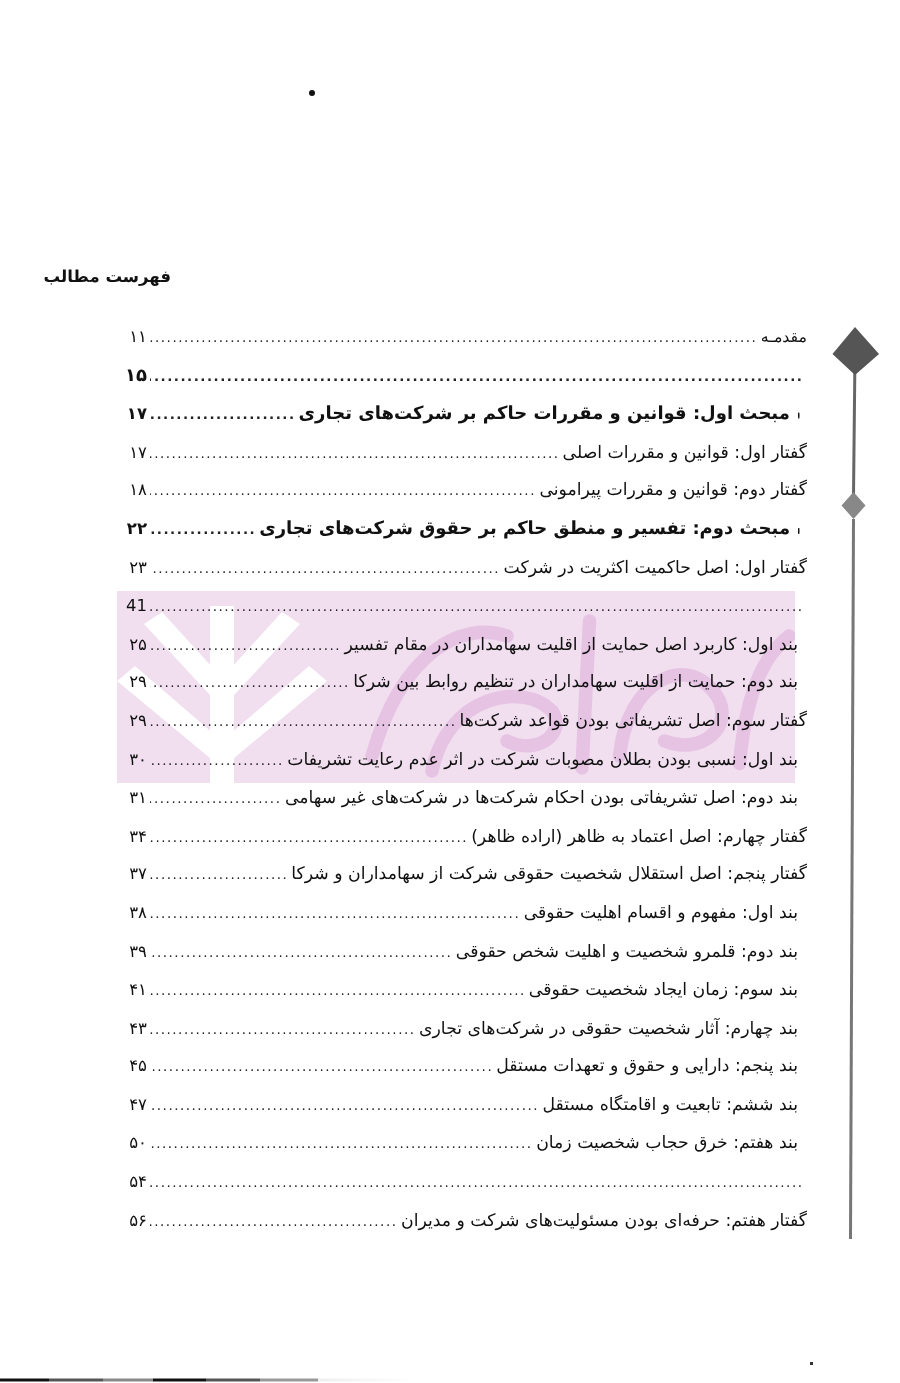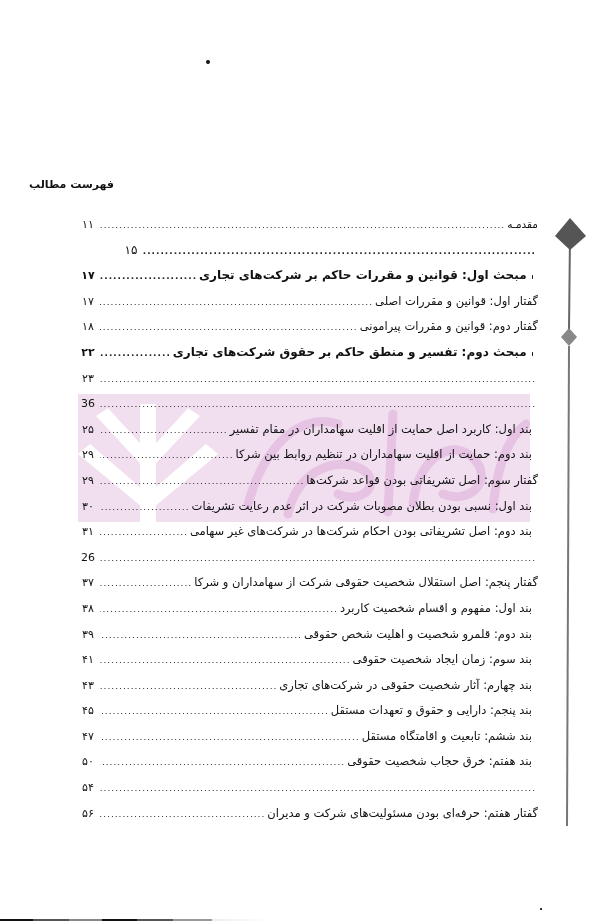"۱۱" .row .page { text-align: center -> right }
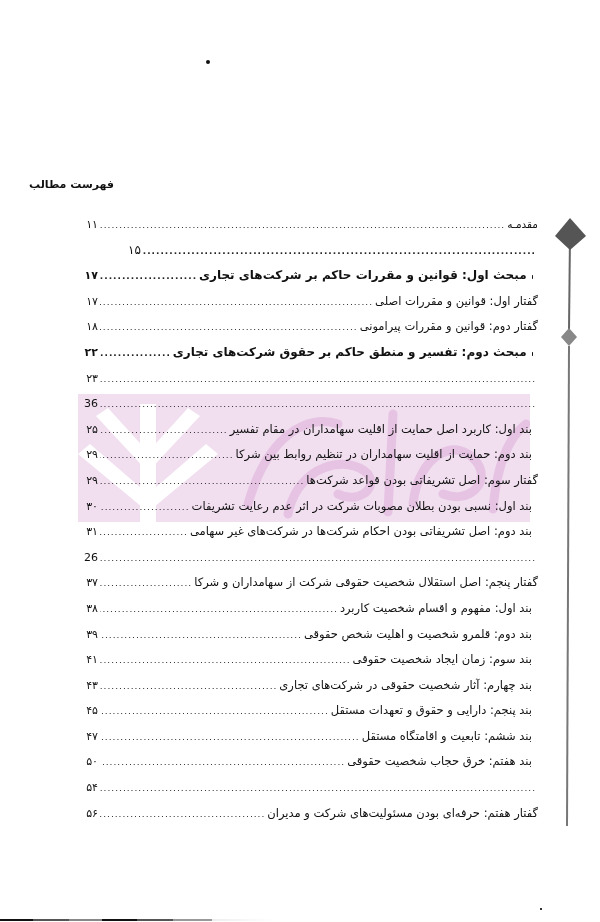"۱۵" .row.chapter .page { font-weight: normal -> bold; margin-left: 43px -> none }
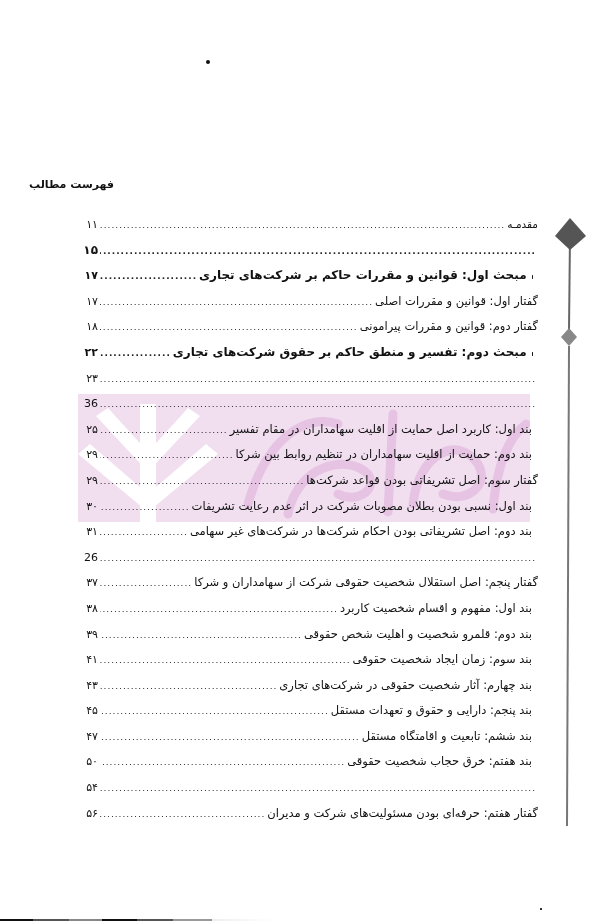"گفتار اول: اصل حاکمیت اکثریت" span.label { html: none -> <span>گفتار اول: اصل حاکمیت اکثریت در شرکت</span> }
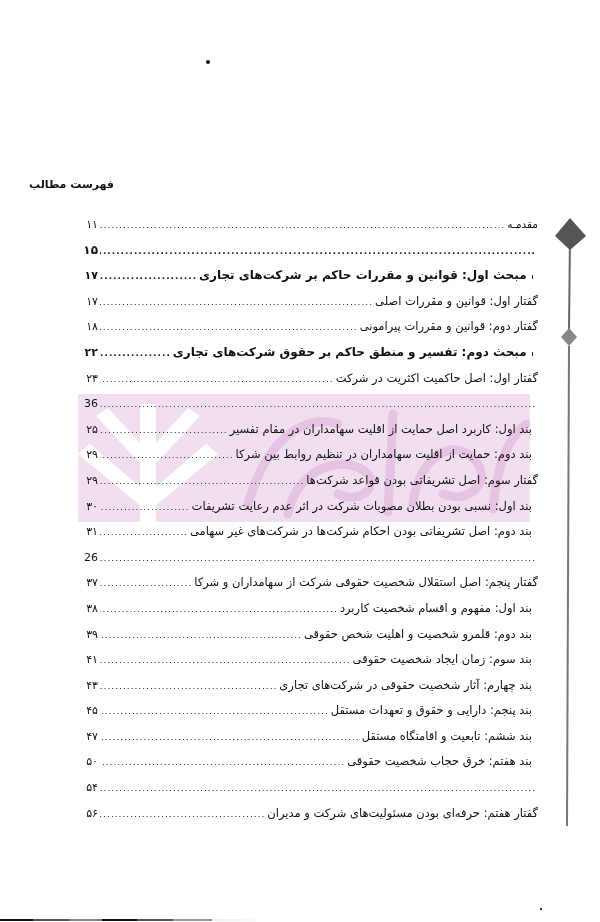"36" span.page { text: 36 -> 41 }
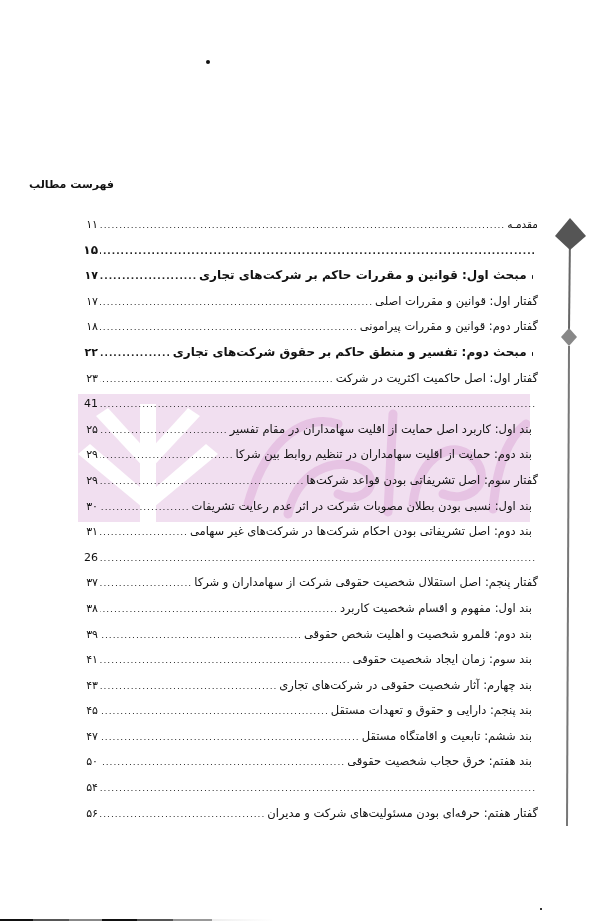"26" span.page { text: 26 -> ۳۴ }
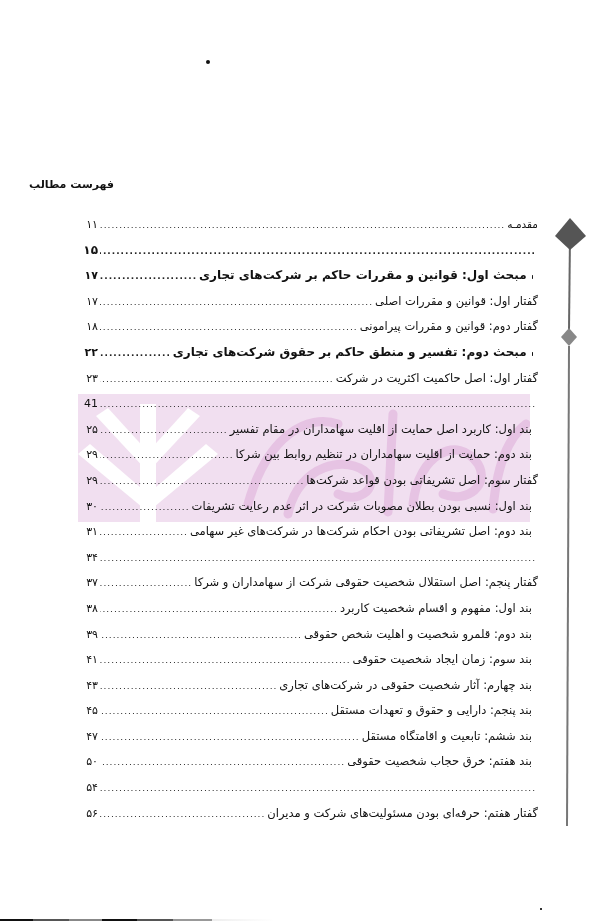"گفتار چهارم: اصل اعتماد به" span.label { html: none -> <span>گفتار چهارم: اصل اعتماد به ظاهر (اراده ظاهر)</span> }
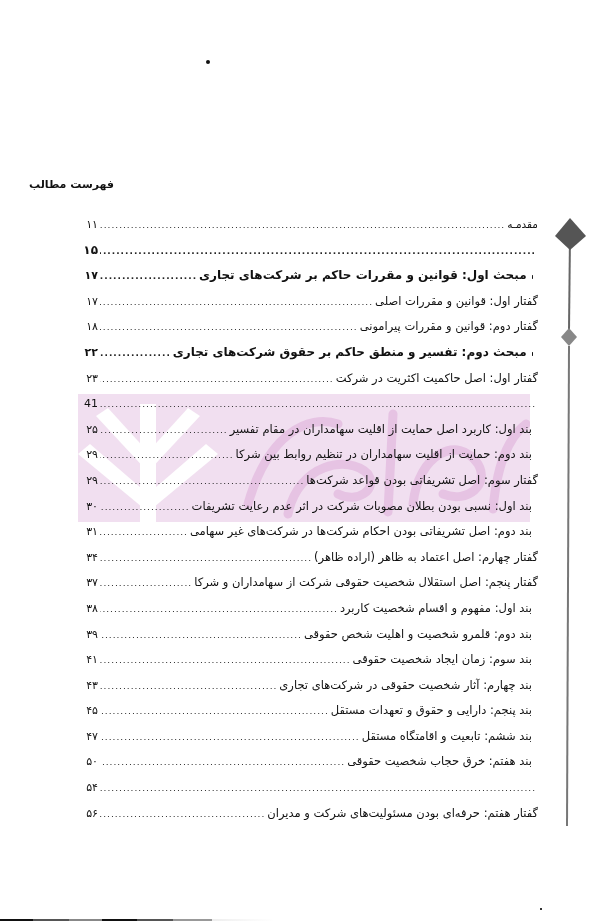"بند اول: مفهوم و اقسام" span.label { text: شخصیت کاربرد -> اهلیت حقوقی }
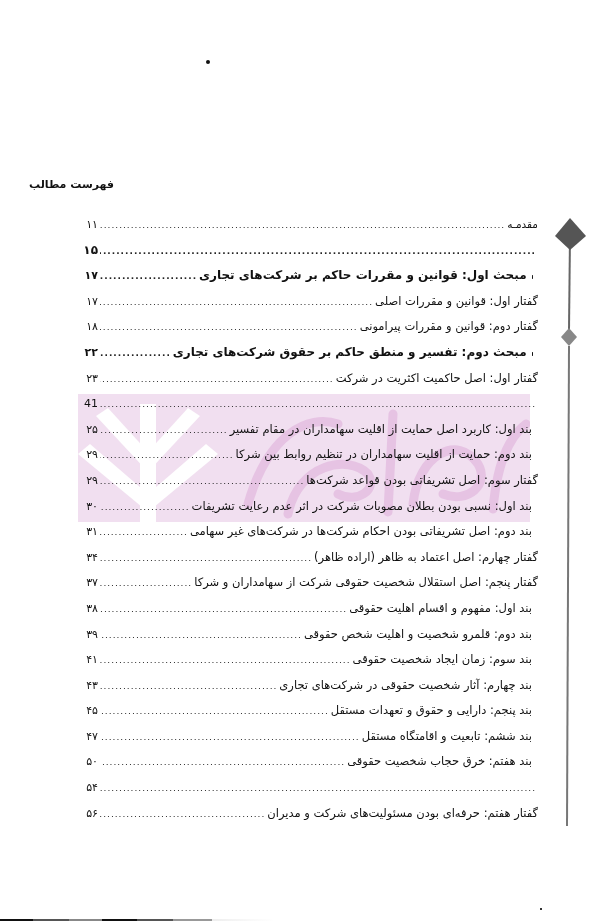"بند هفتم: خرق حجاب شخصیت" span.label { text: حقوقی -> زمان }
